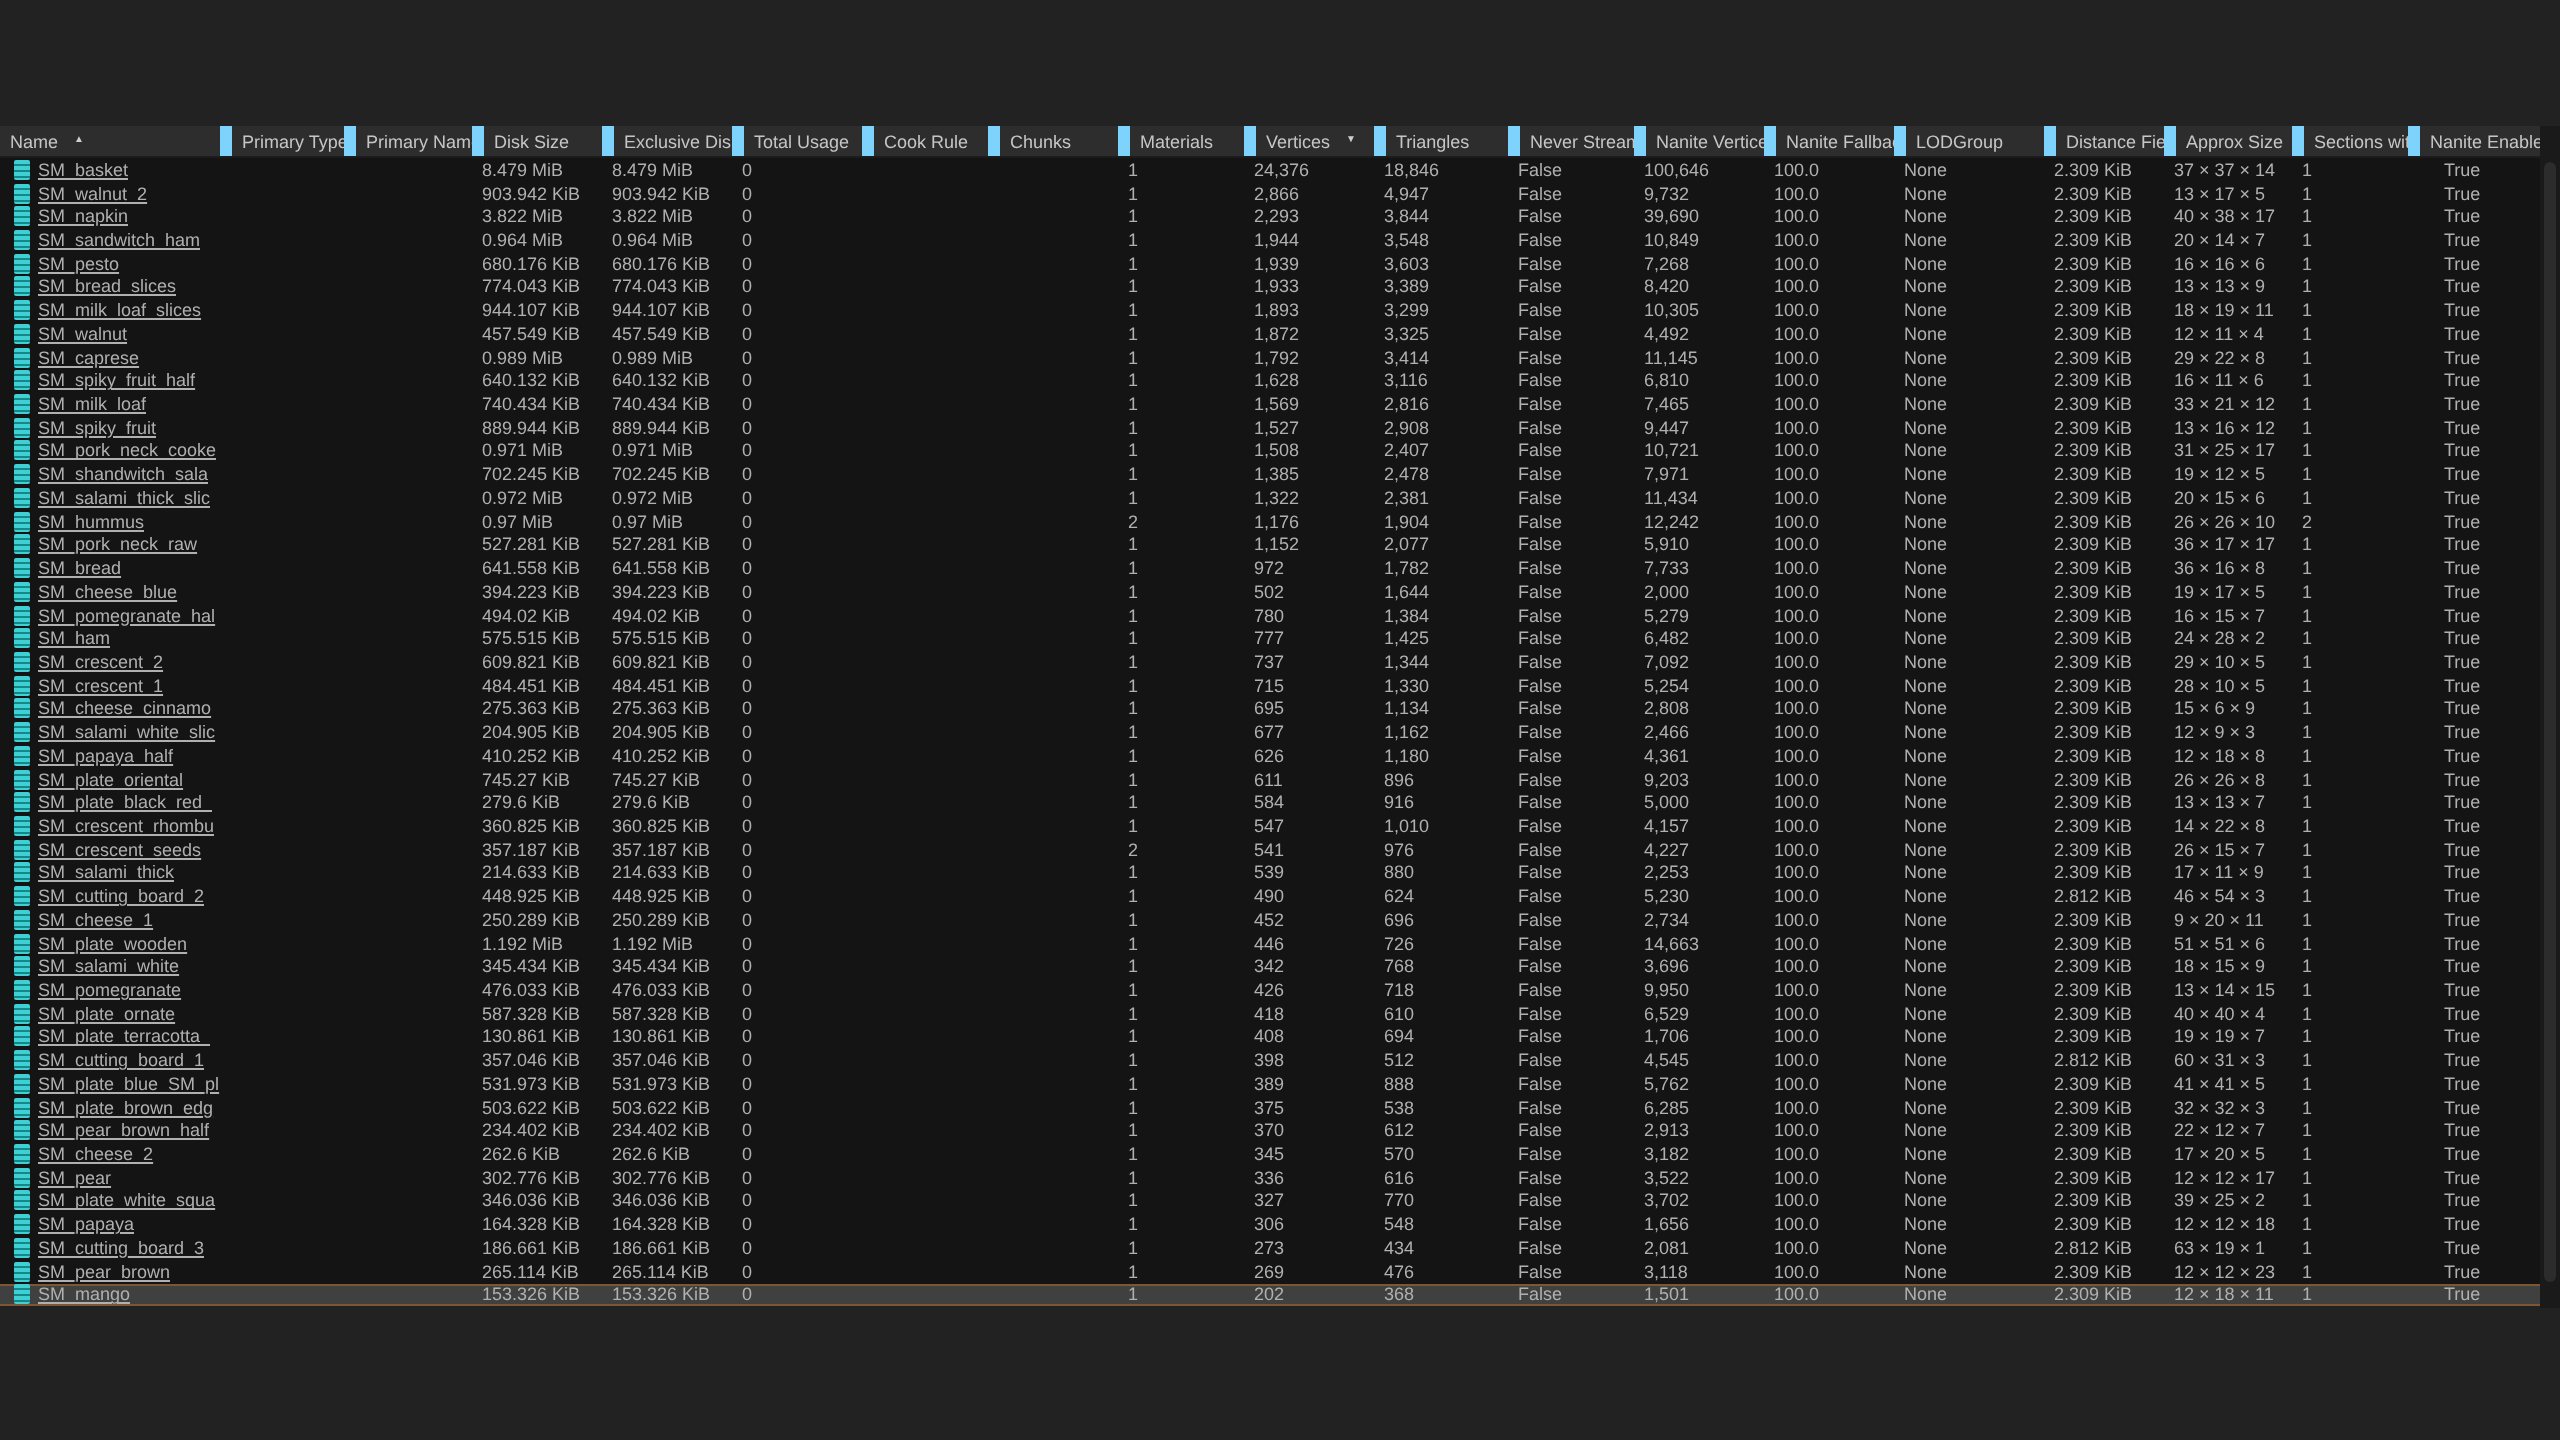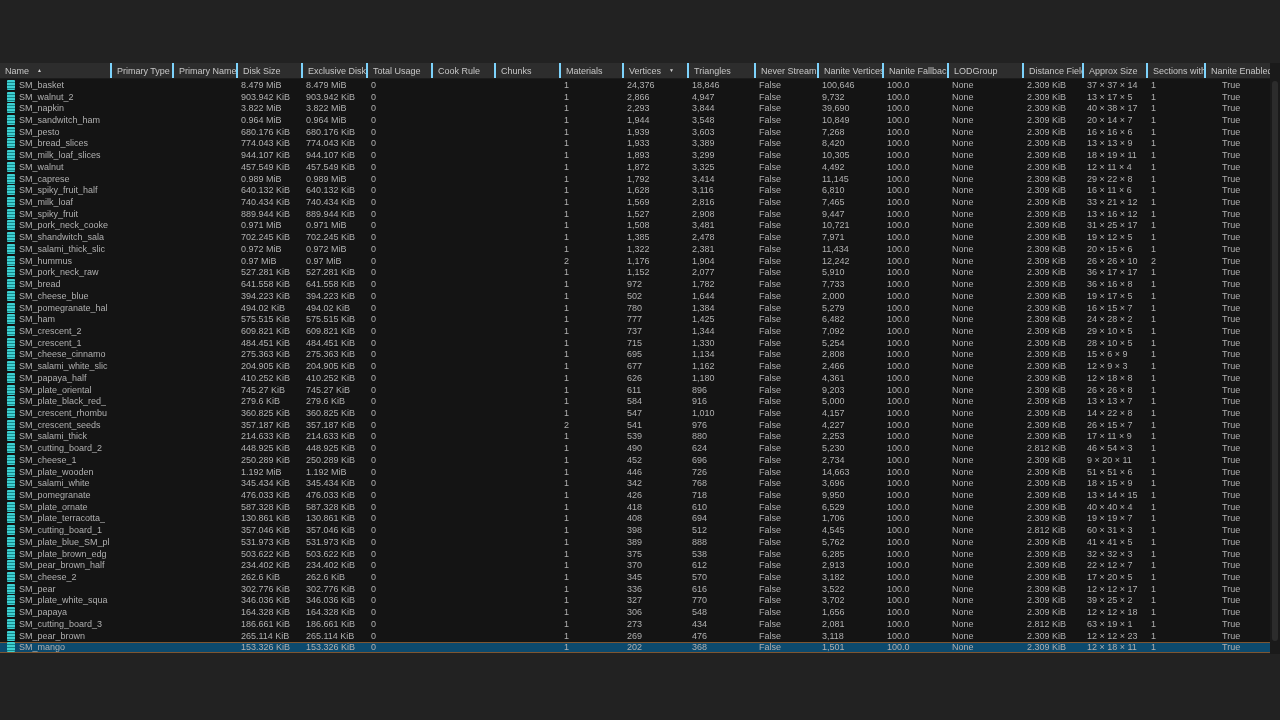"Primary Type" .hcell { border-left: 2px solid #7dd3fc -> 6px solid #7dd3fc }
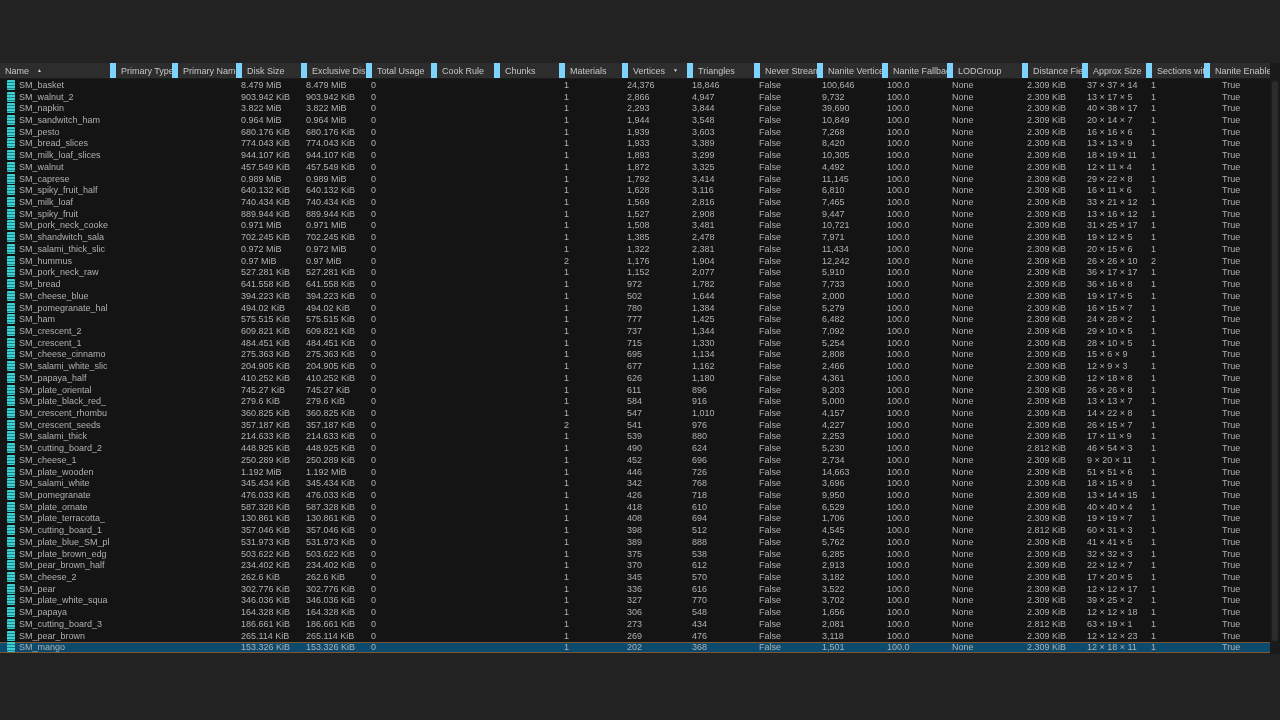"SM_basket" .name-cell .label { text-decoration: none -> underline }
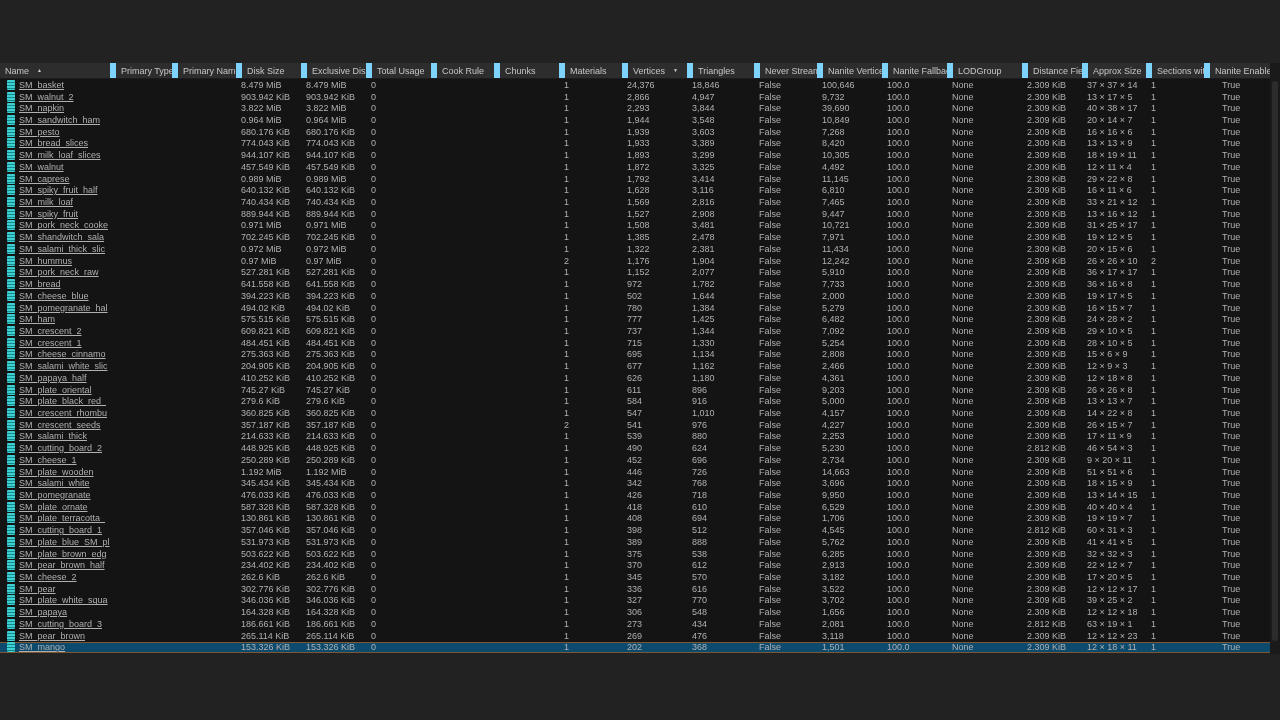"3,481" div.cell { text: 3,481 -> 2,407 }
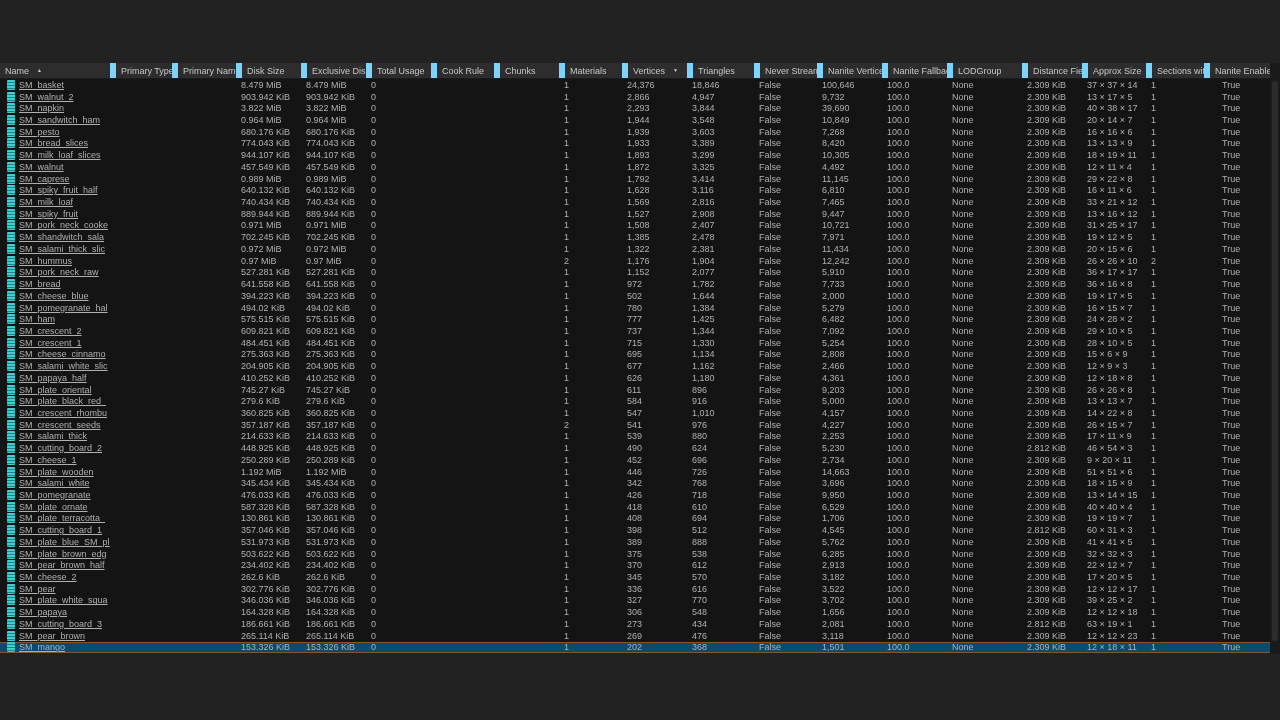"SM_mango" .row.selected { background: #0c4a6e -> #404040 }
